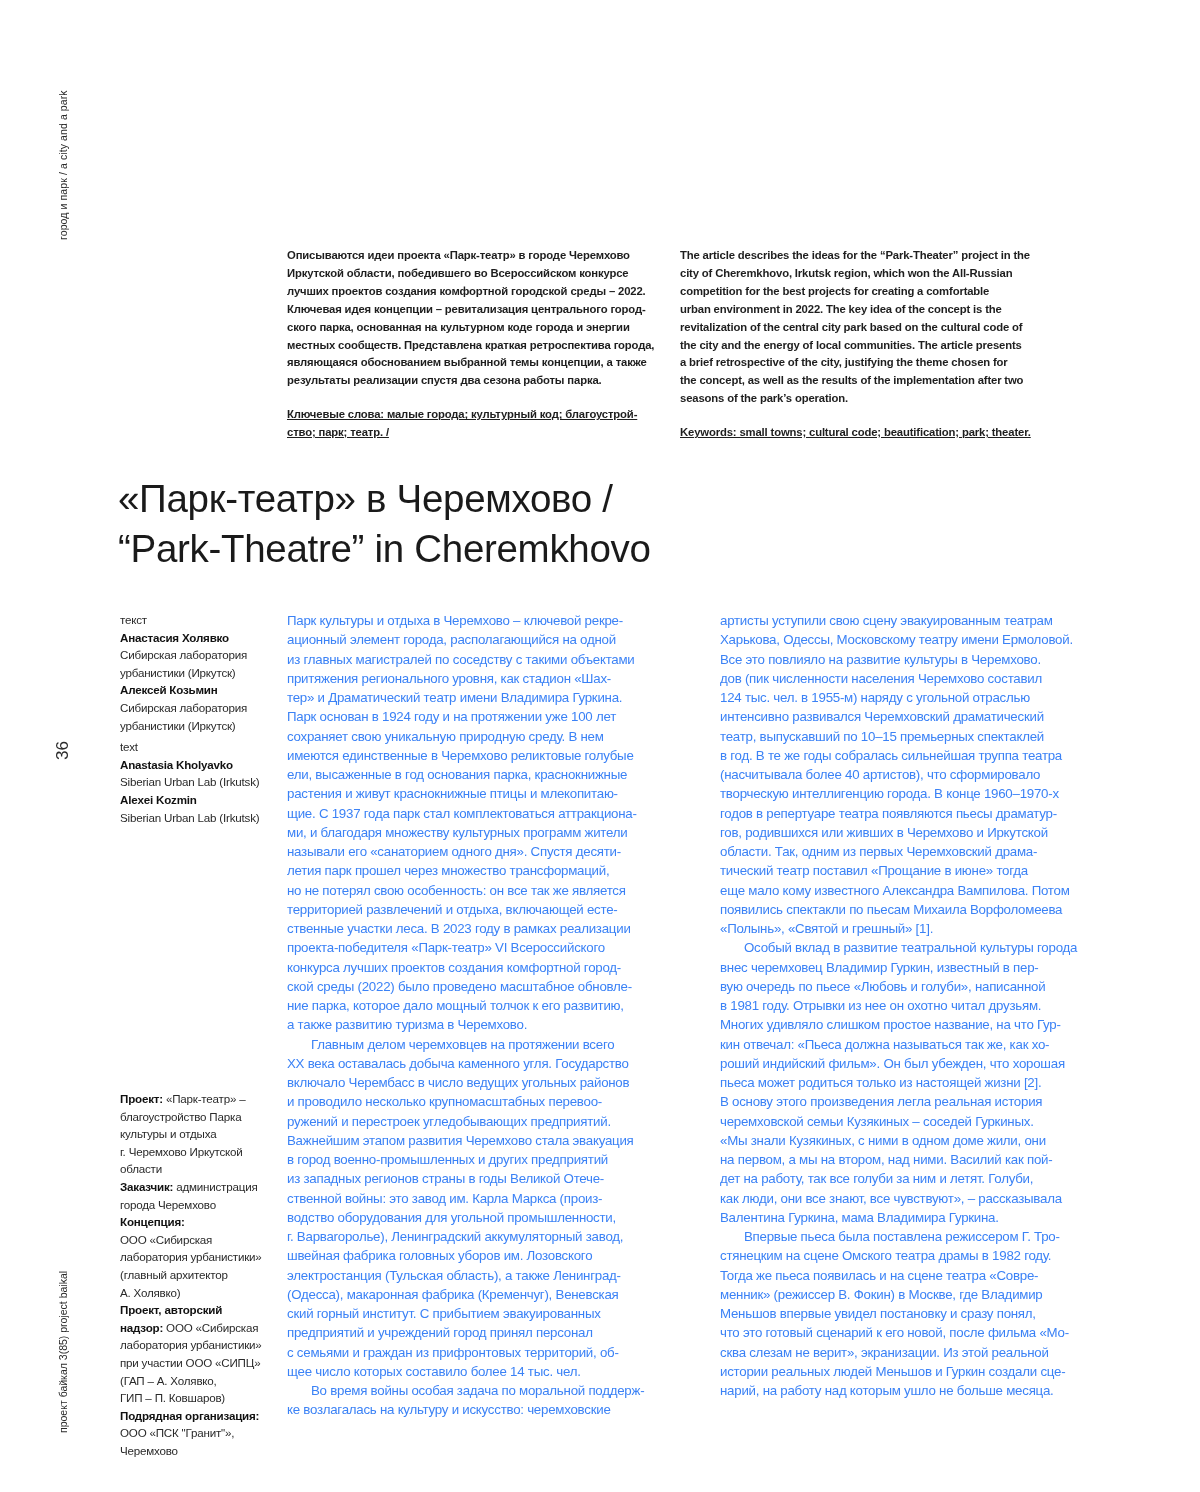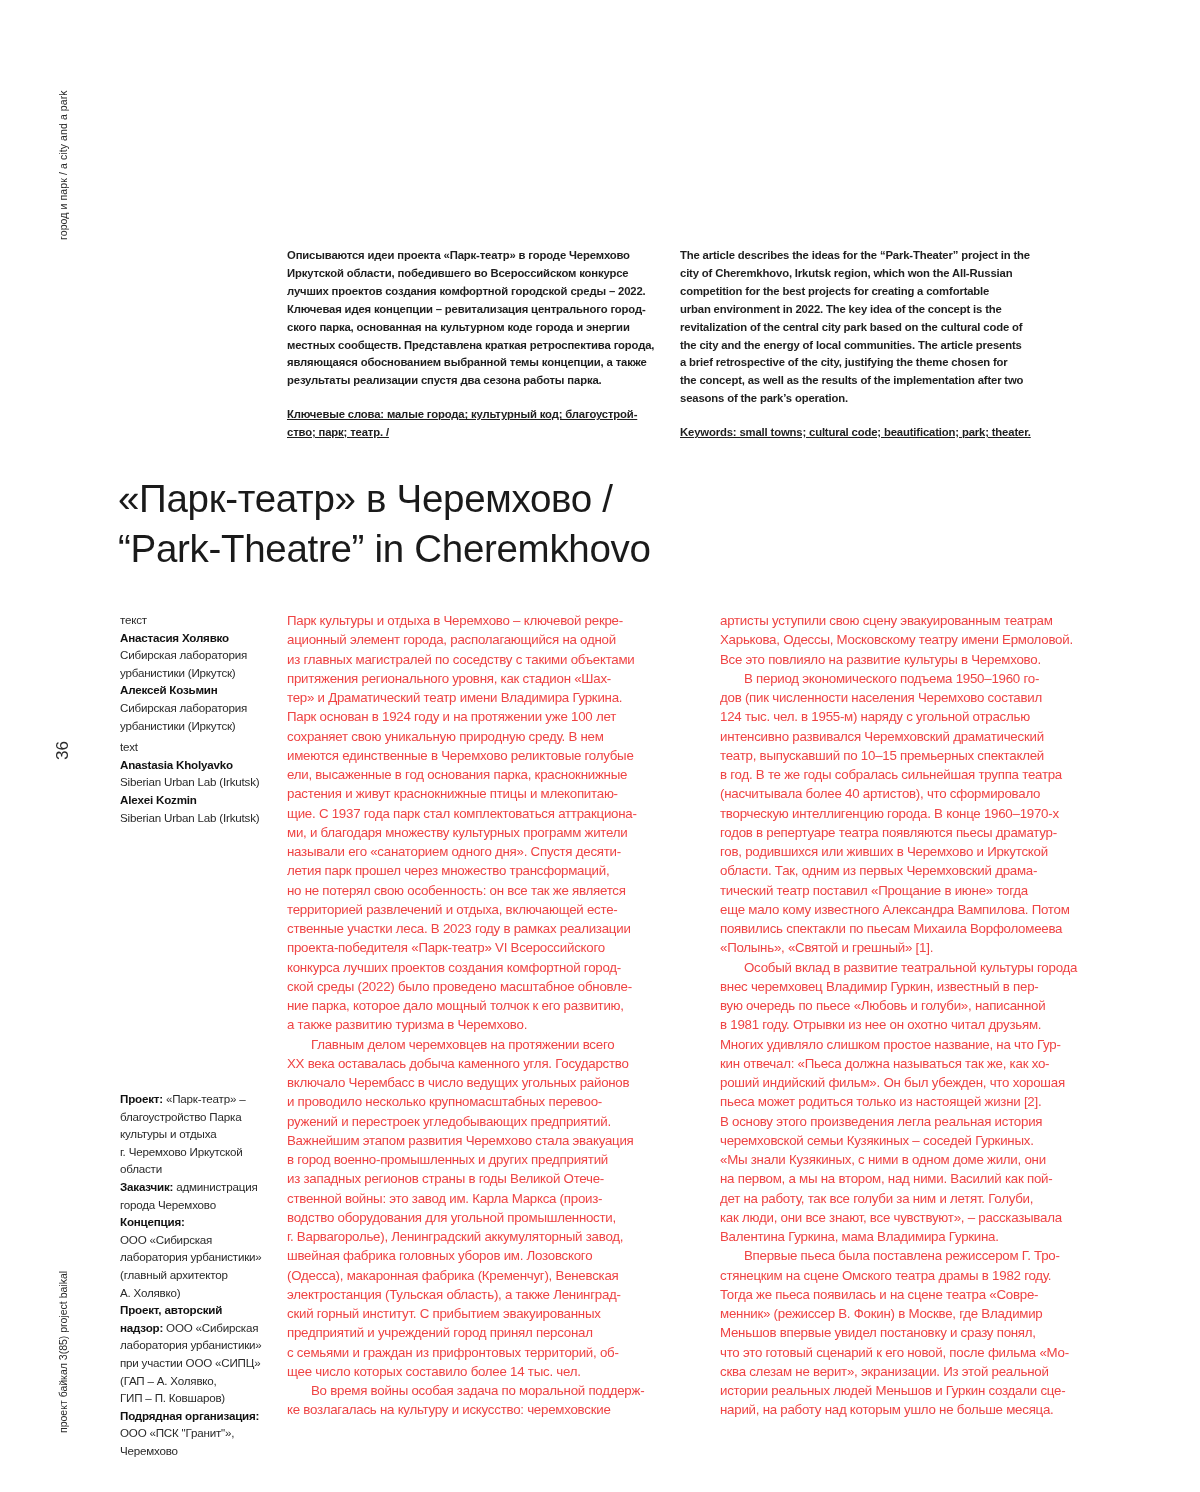"Парк культуры и отдыха в" .col { color: #ef4444 -> #3b82f6 }
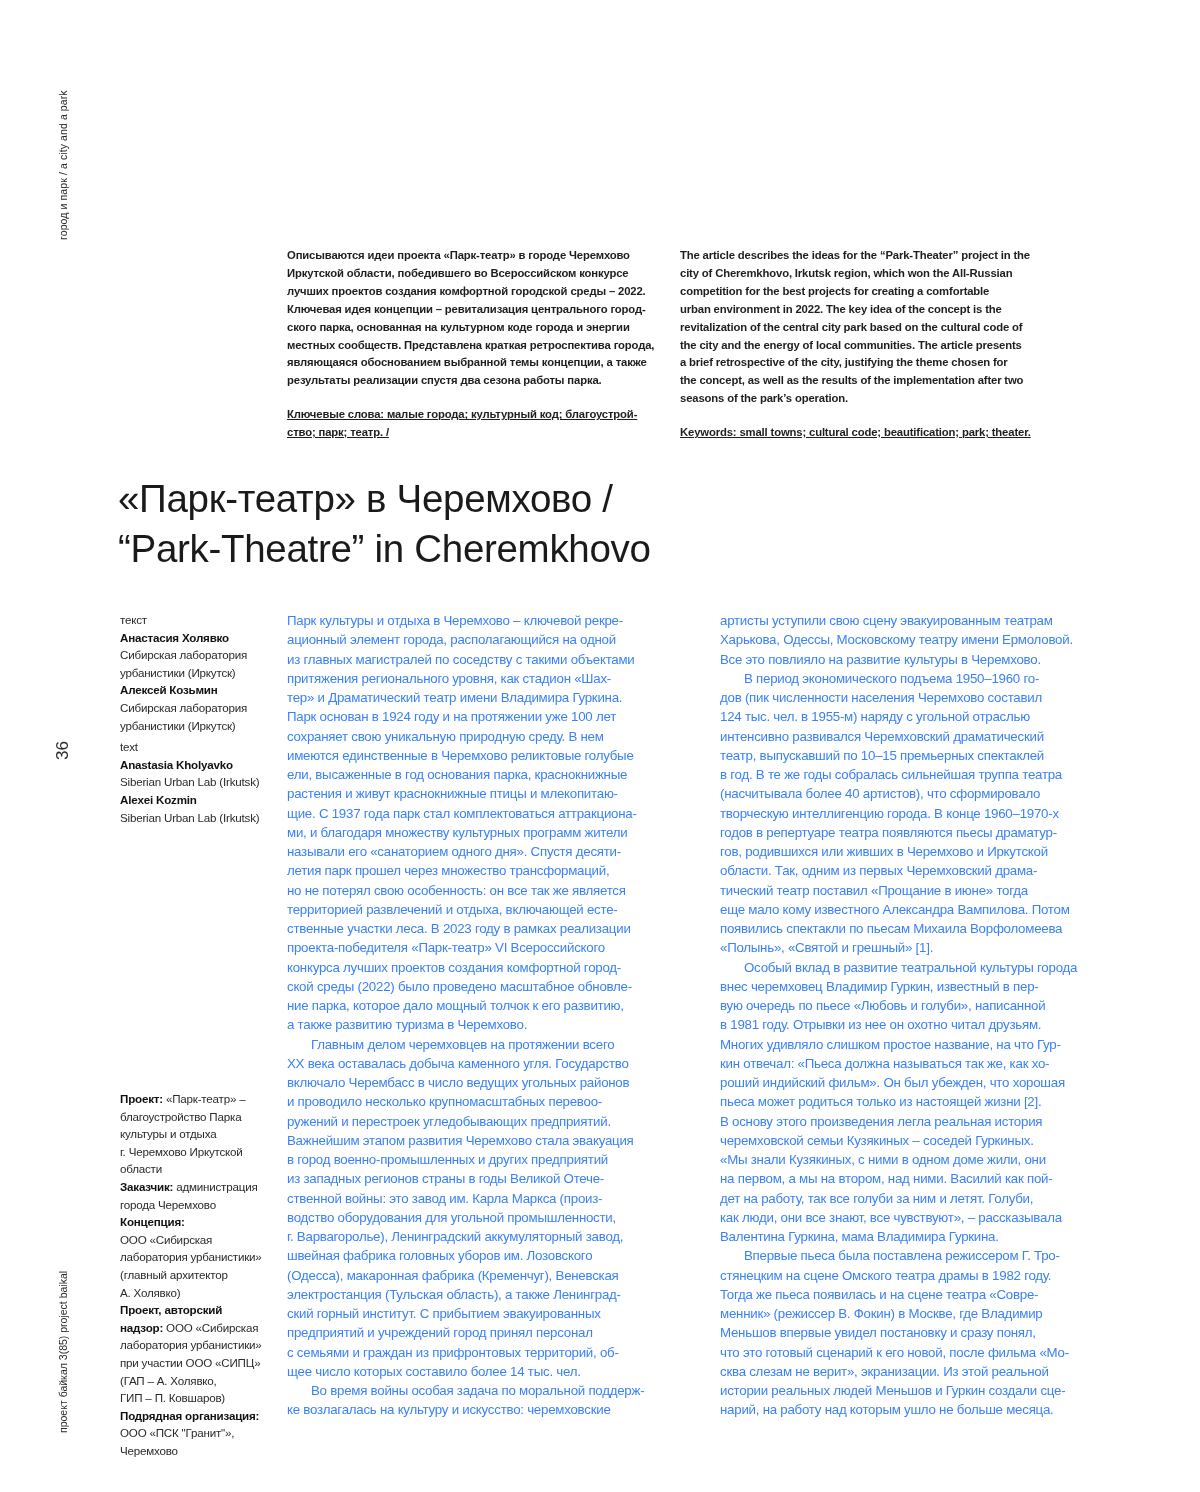"В период экономического подъема" span.line { html: <span>В период экономического подъема 1950–1960 го-</span> -> none }
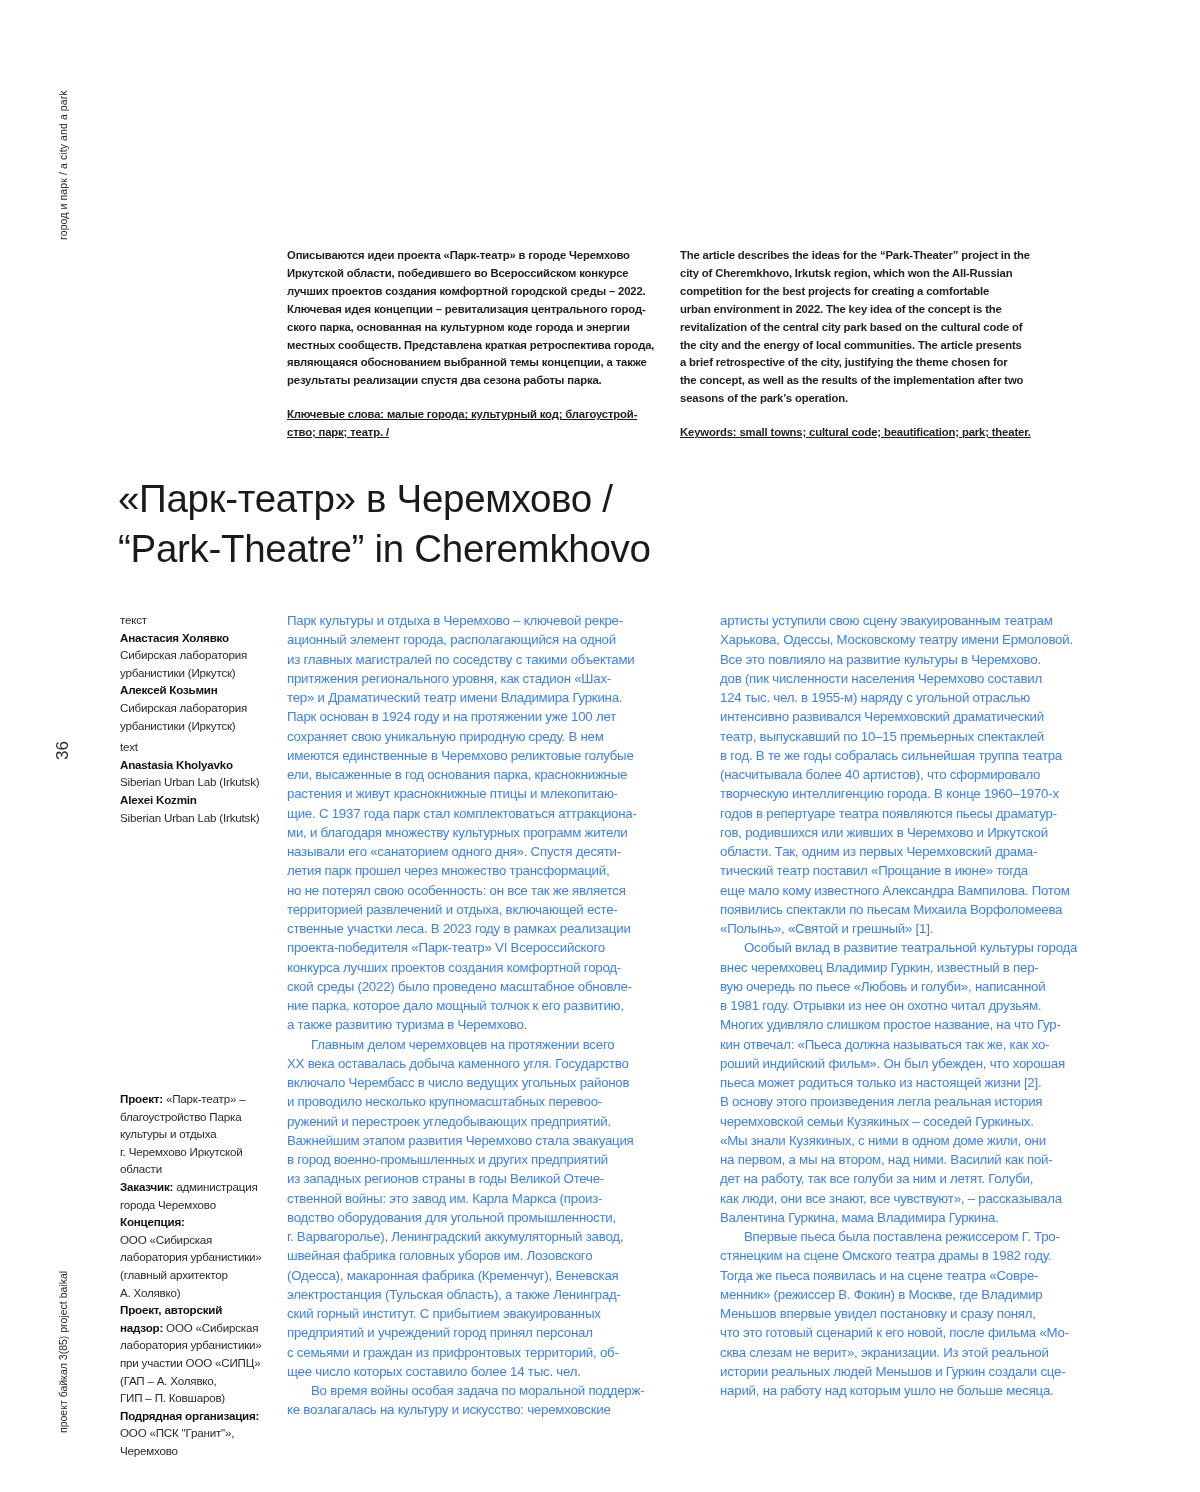"(Одесса), макаронная фабрика" span.line { order: before "электростанция (Тульская область), а" -> after "электростанция (Тульская область), а" }
